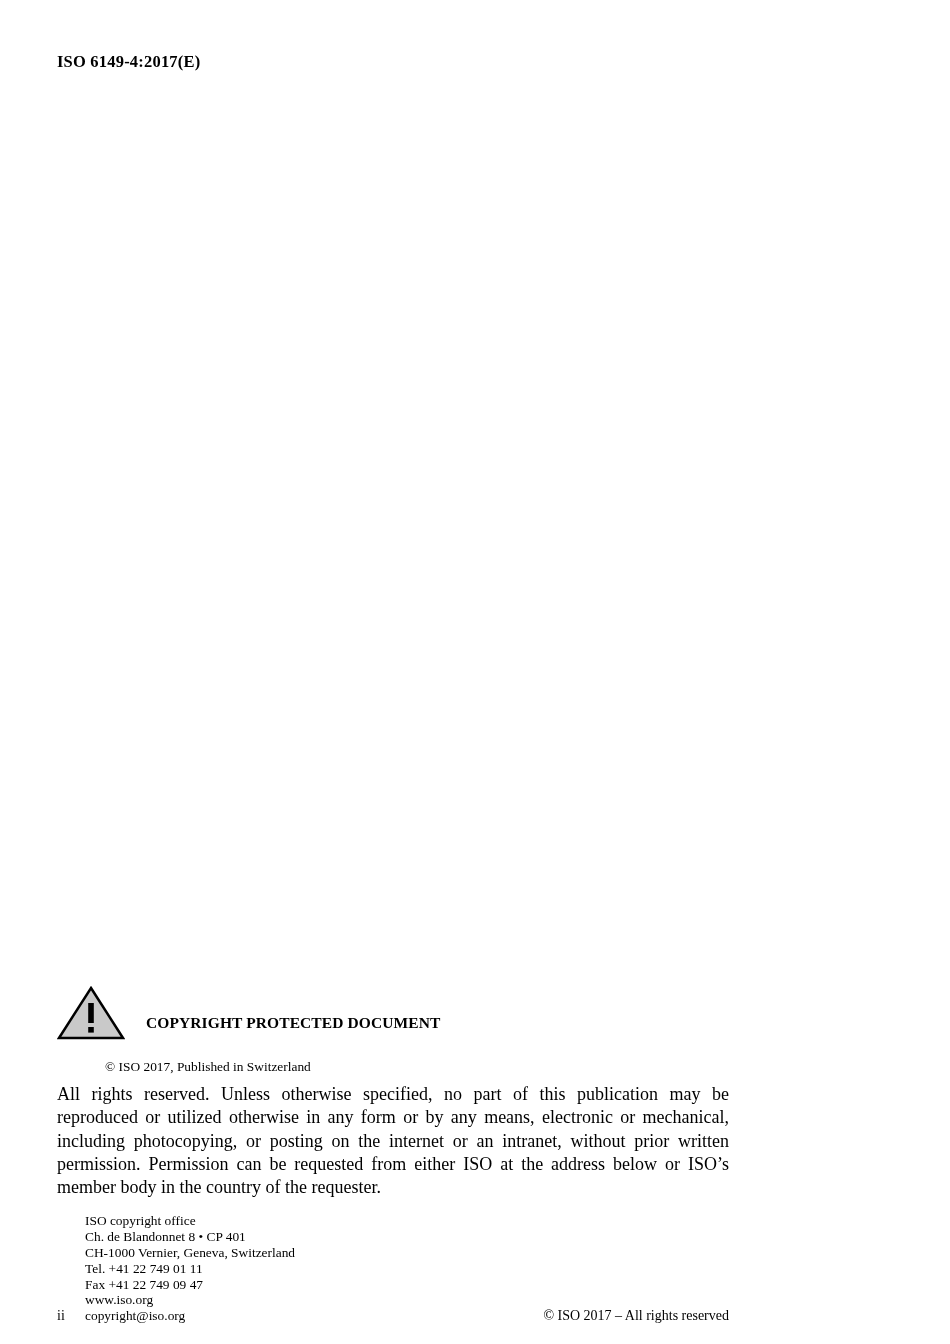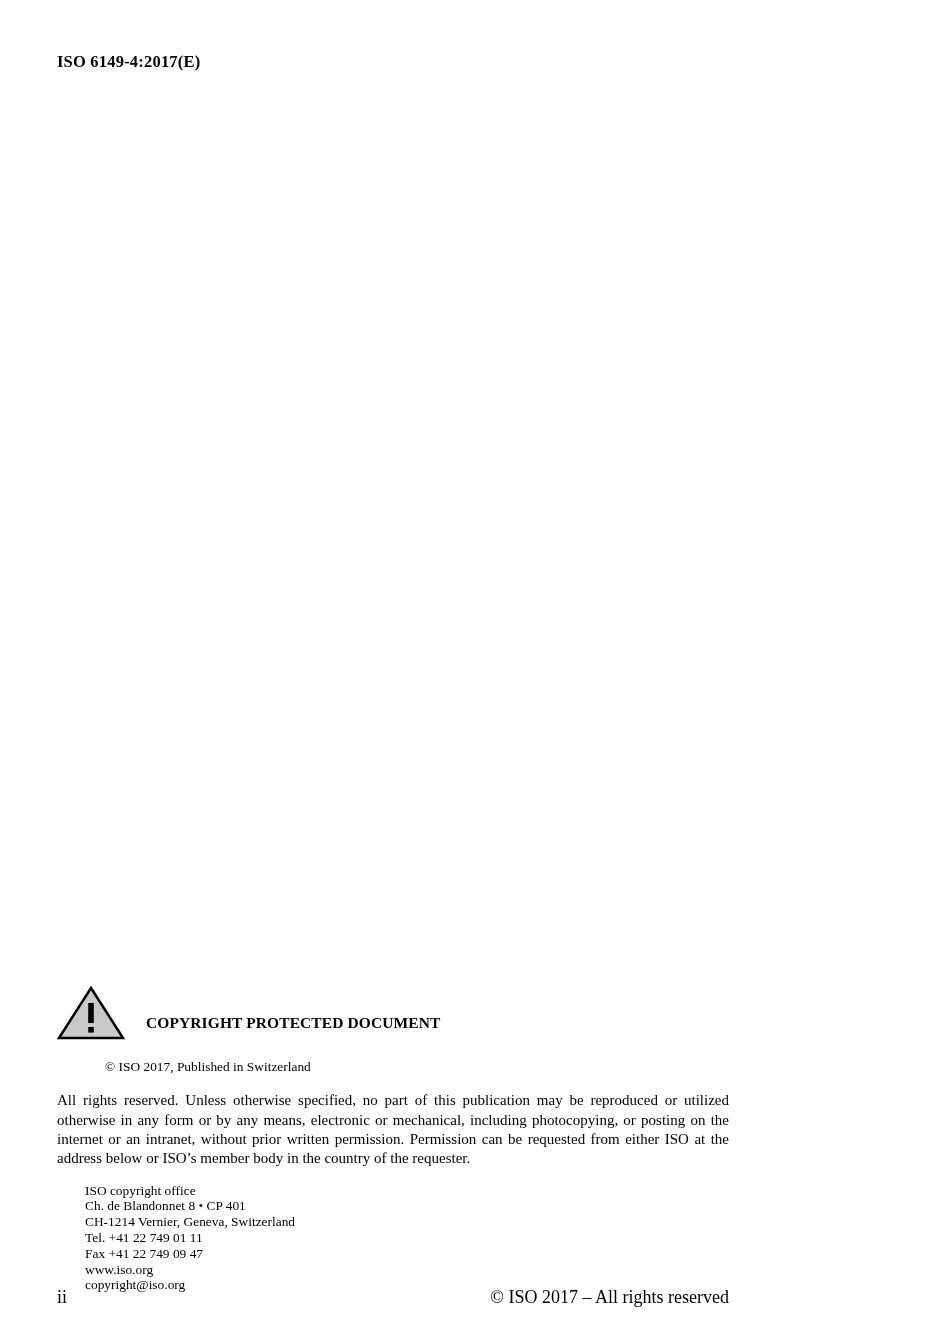"All rights reserved. Unless otherwise" .cp-para { font-size: 15px -> 18px; margin-top: 16px -> 8px }
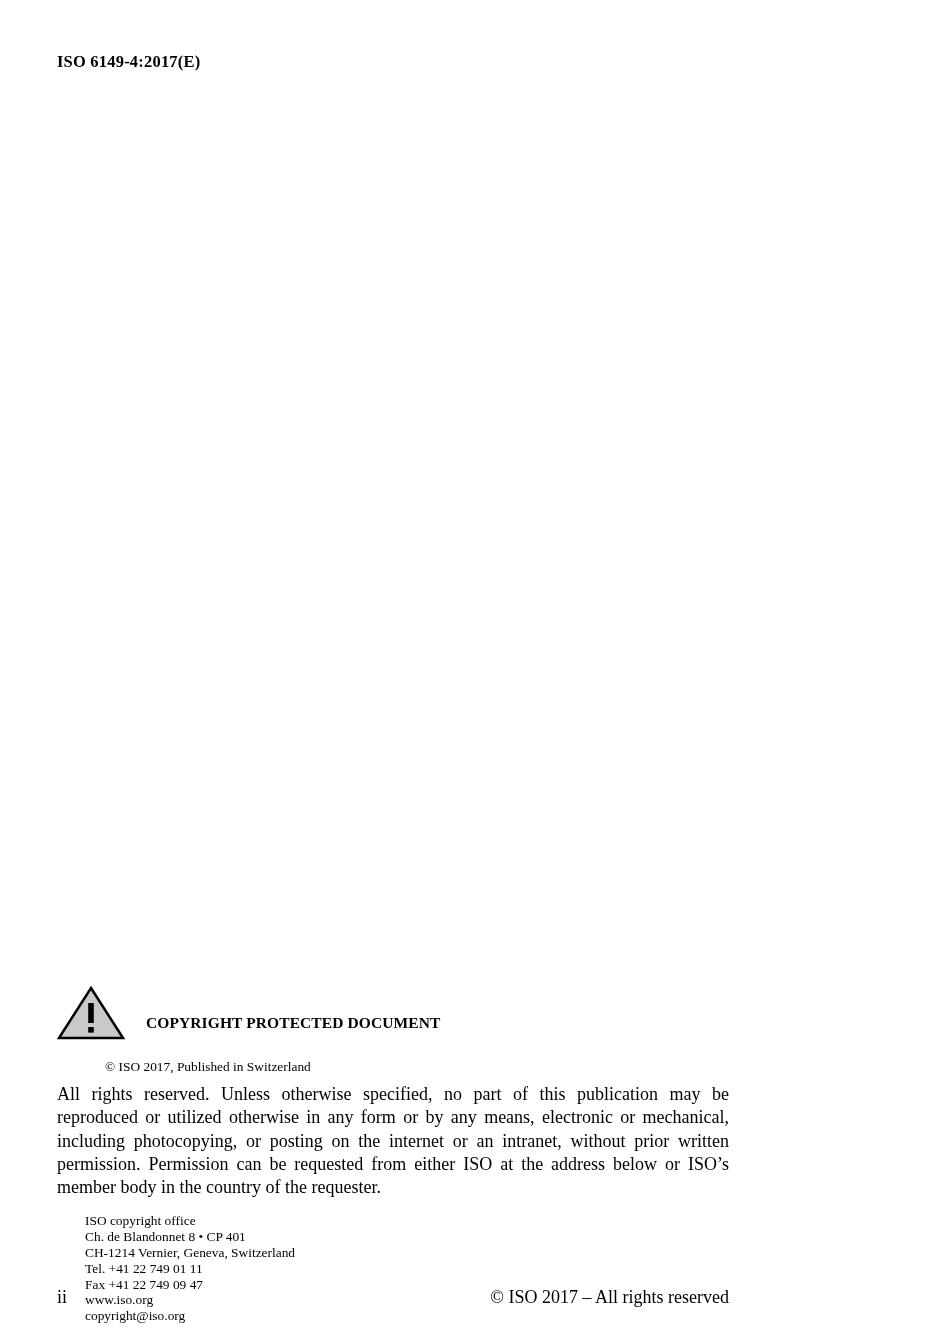"CH-1214 Vernier, Geneva, Switzerland" div { text: CH-1214 -> CH-1000 }
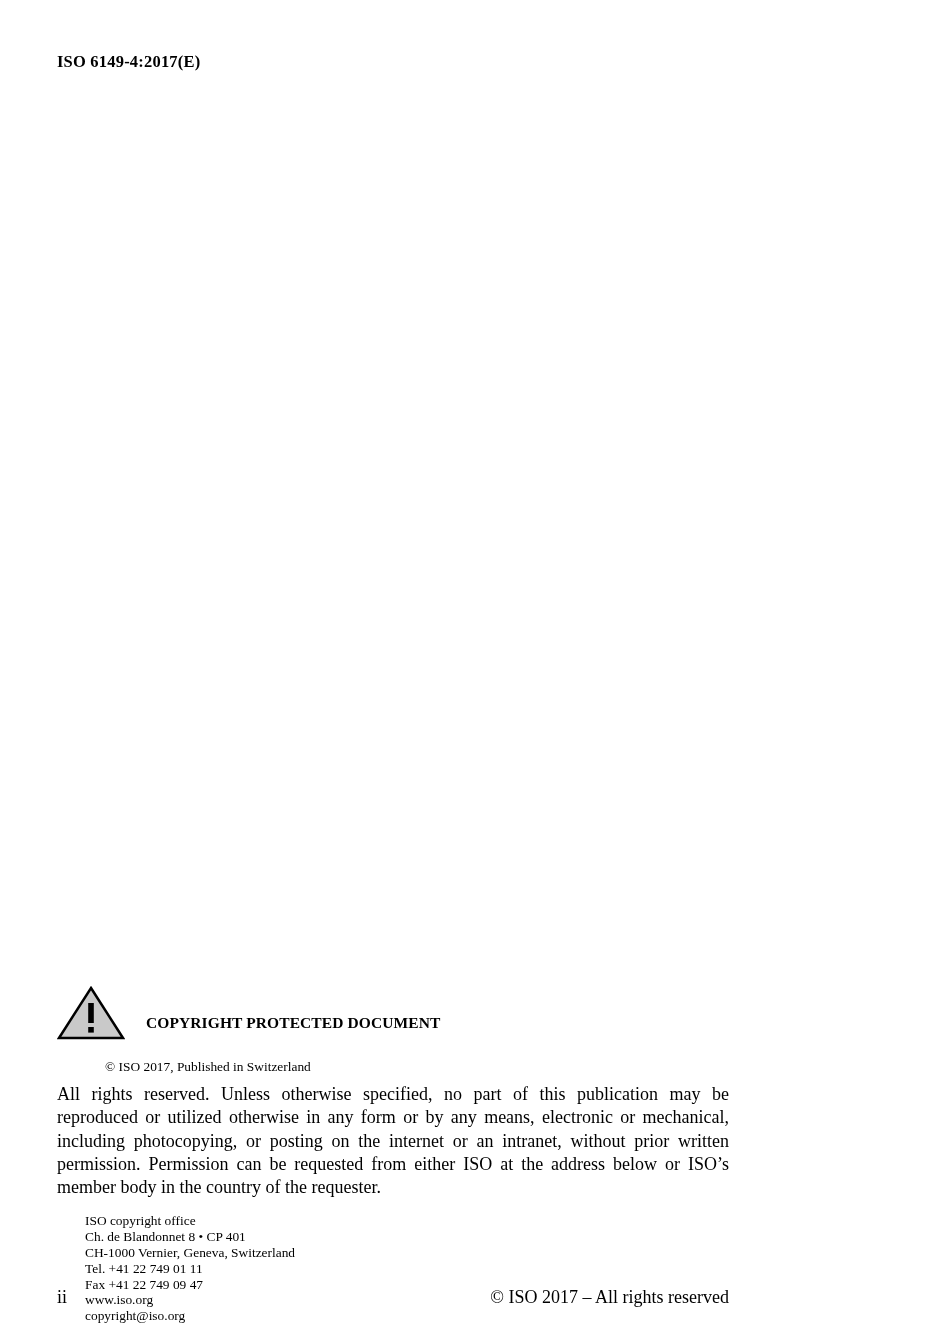"ii" .footer { bottom: 36px -> 20px; font-size: 18px -> 14px }
